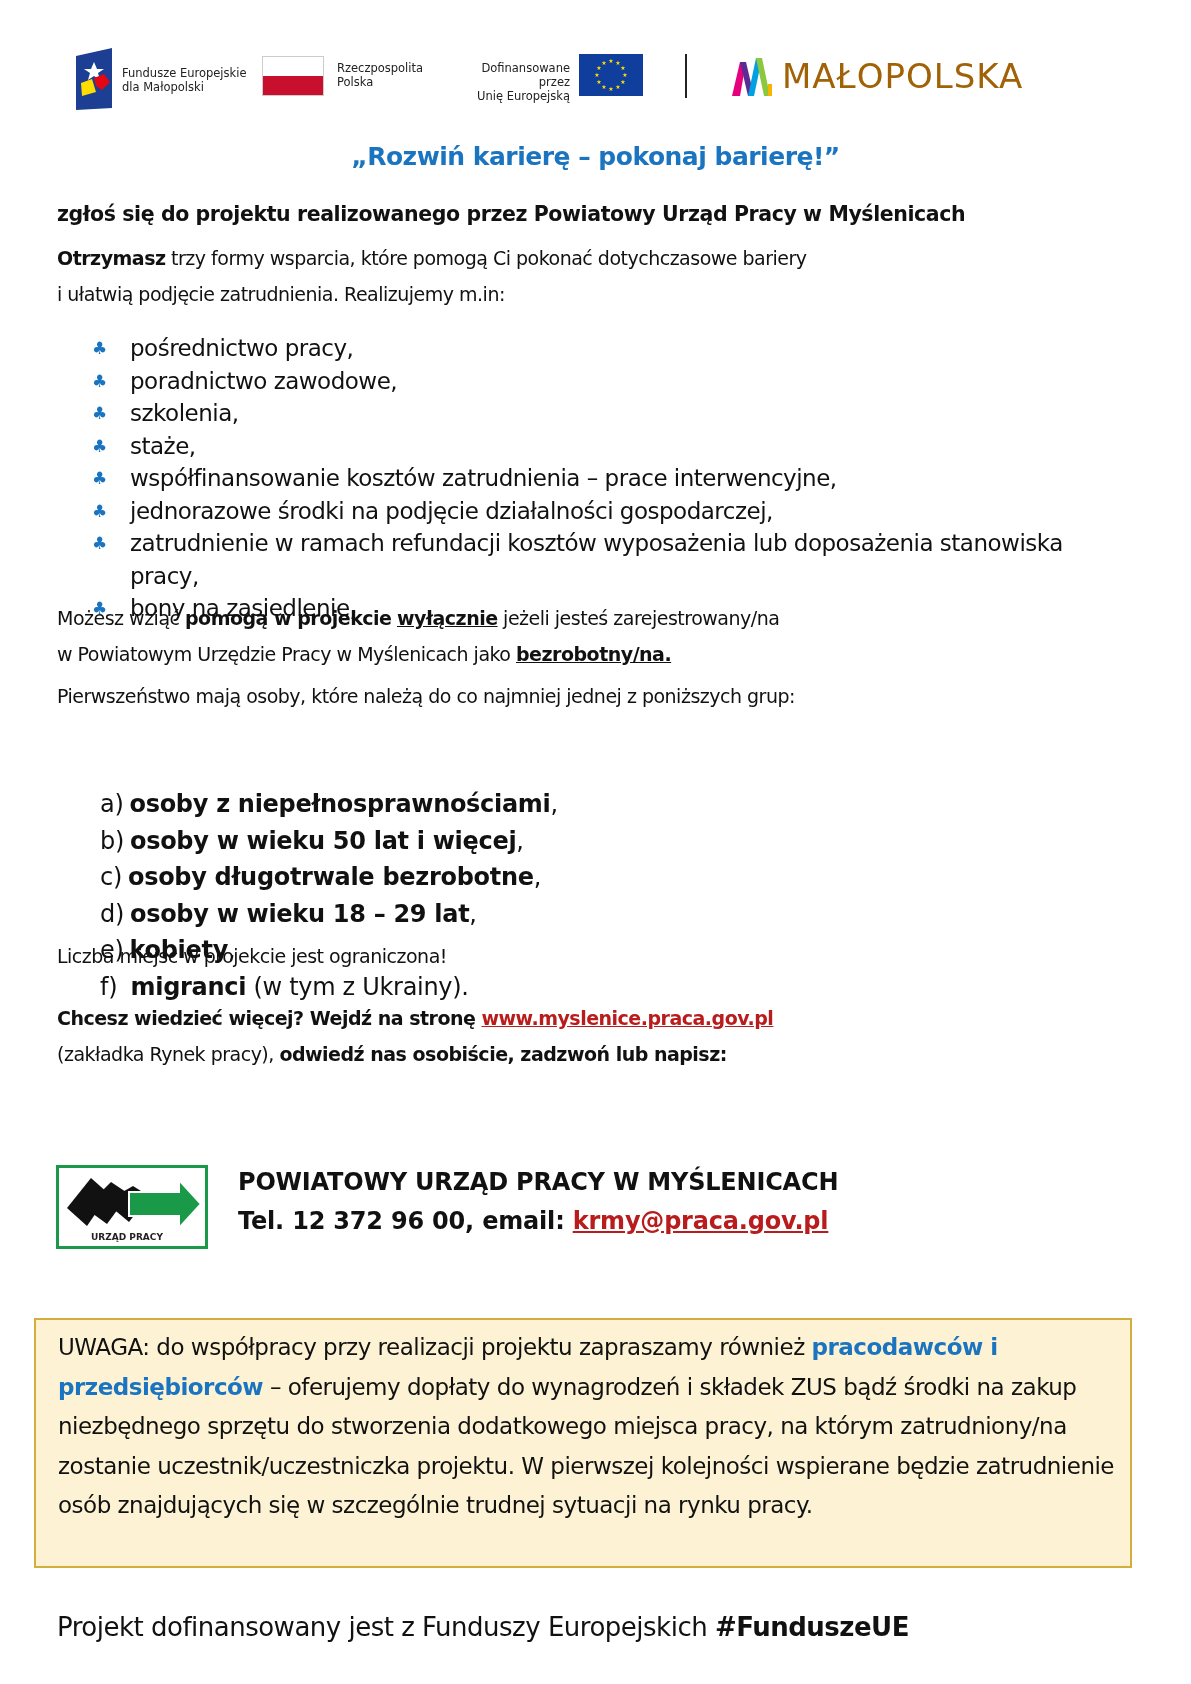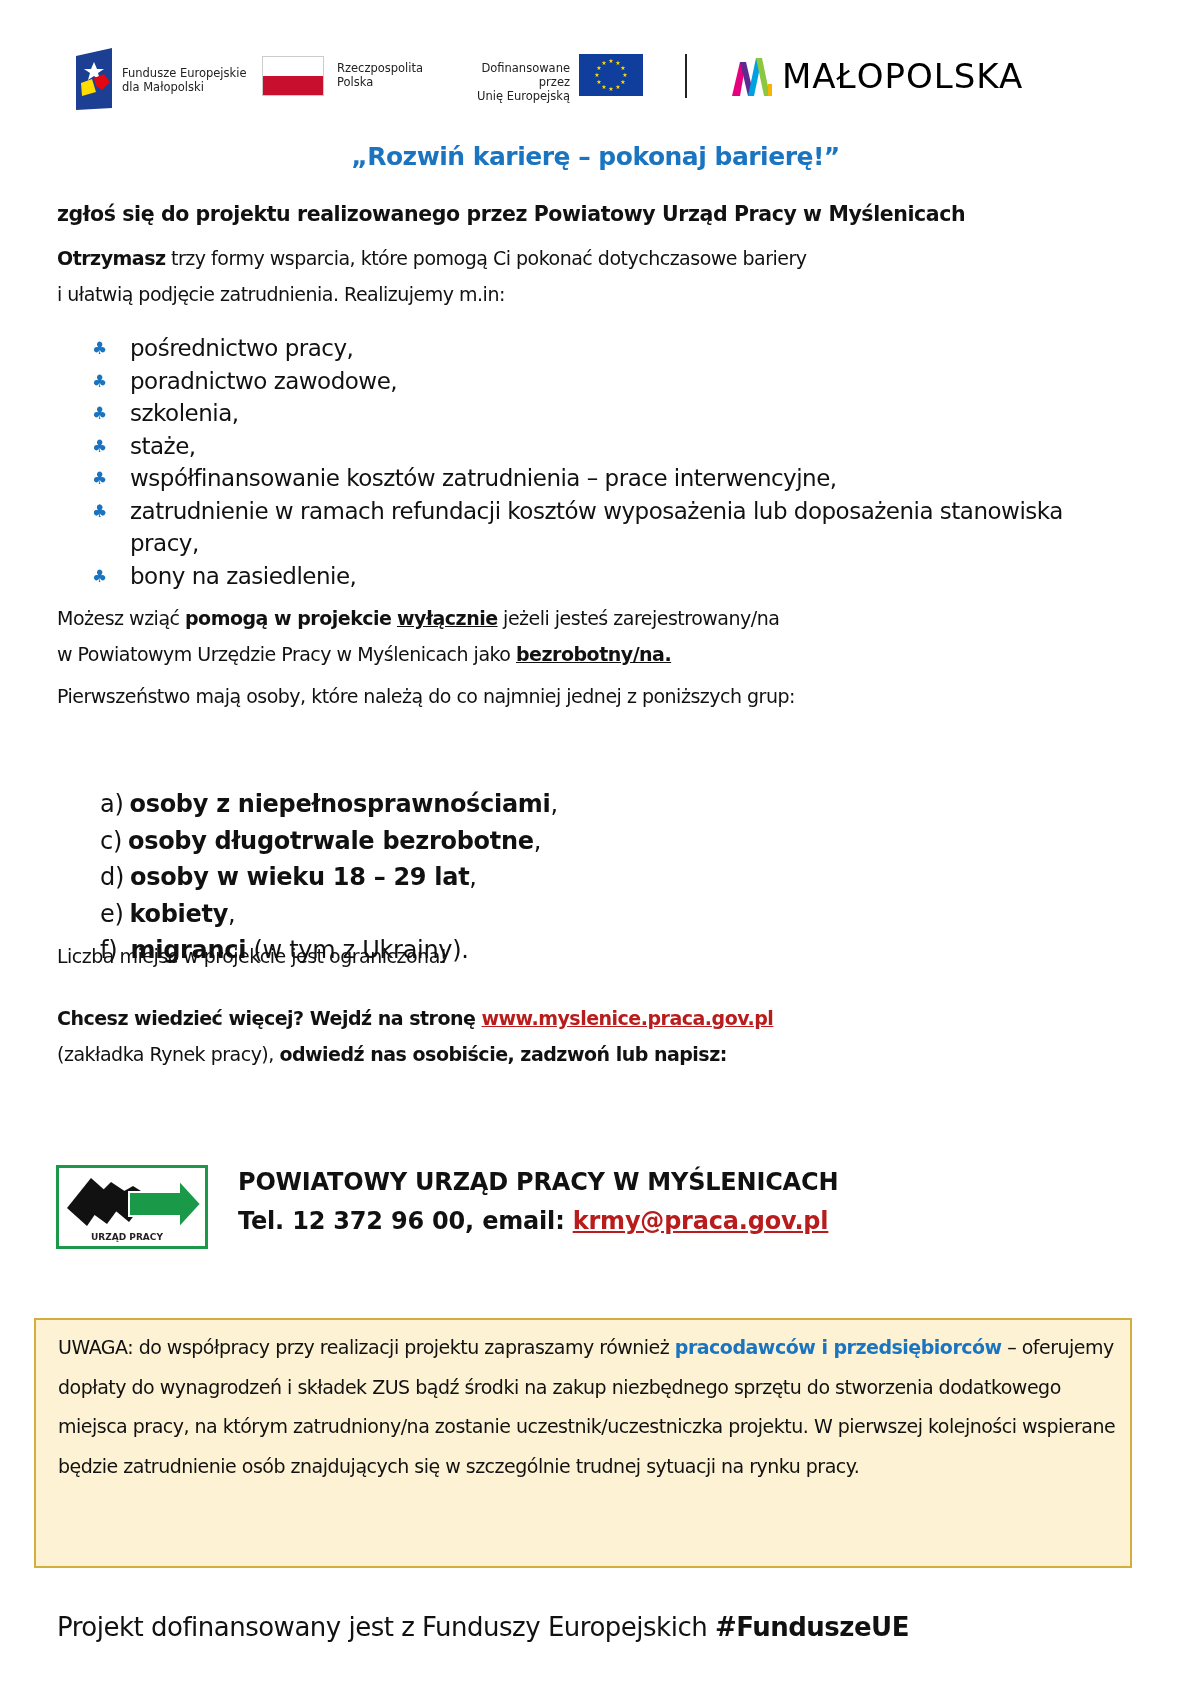"MAŁOPOLSKA" div.abs { color: #000000 -> #a16207 }
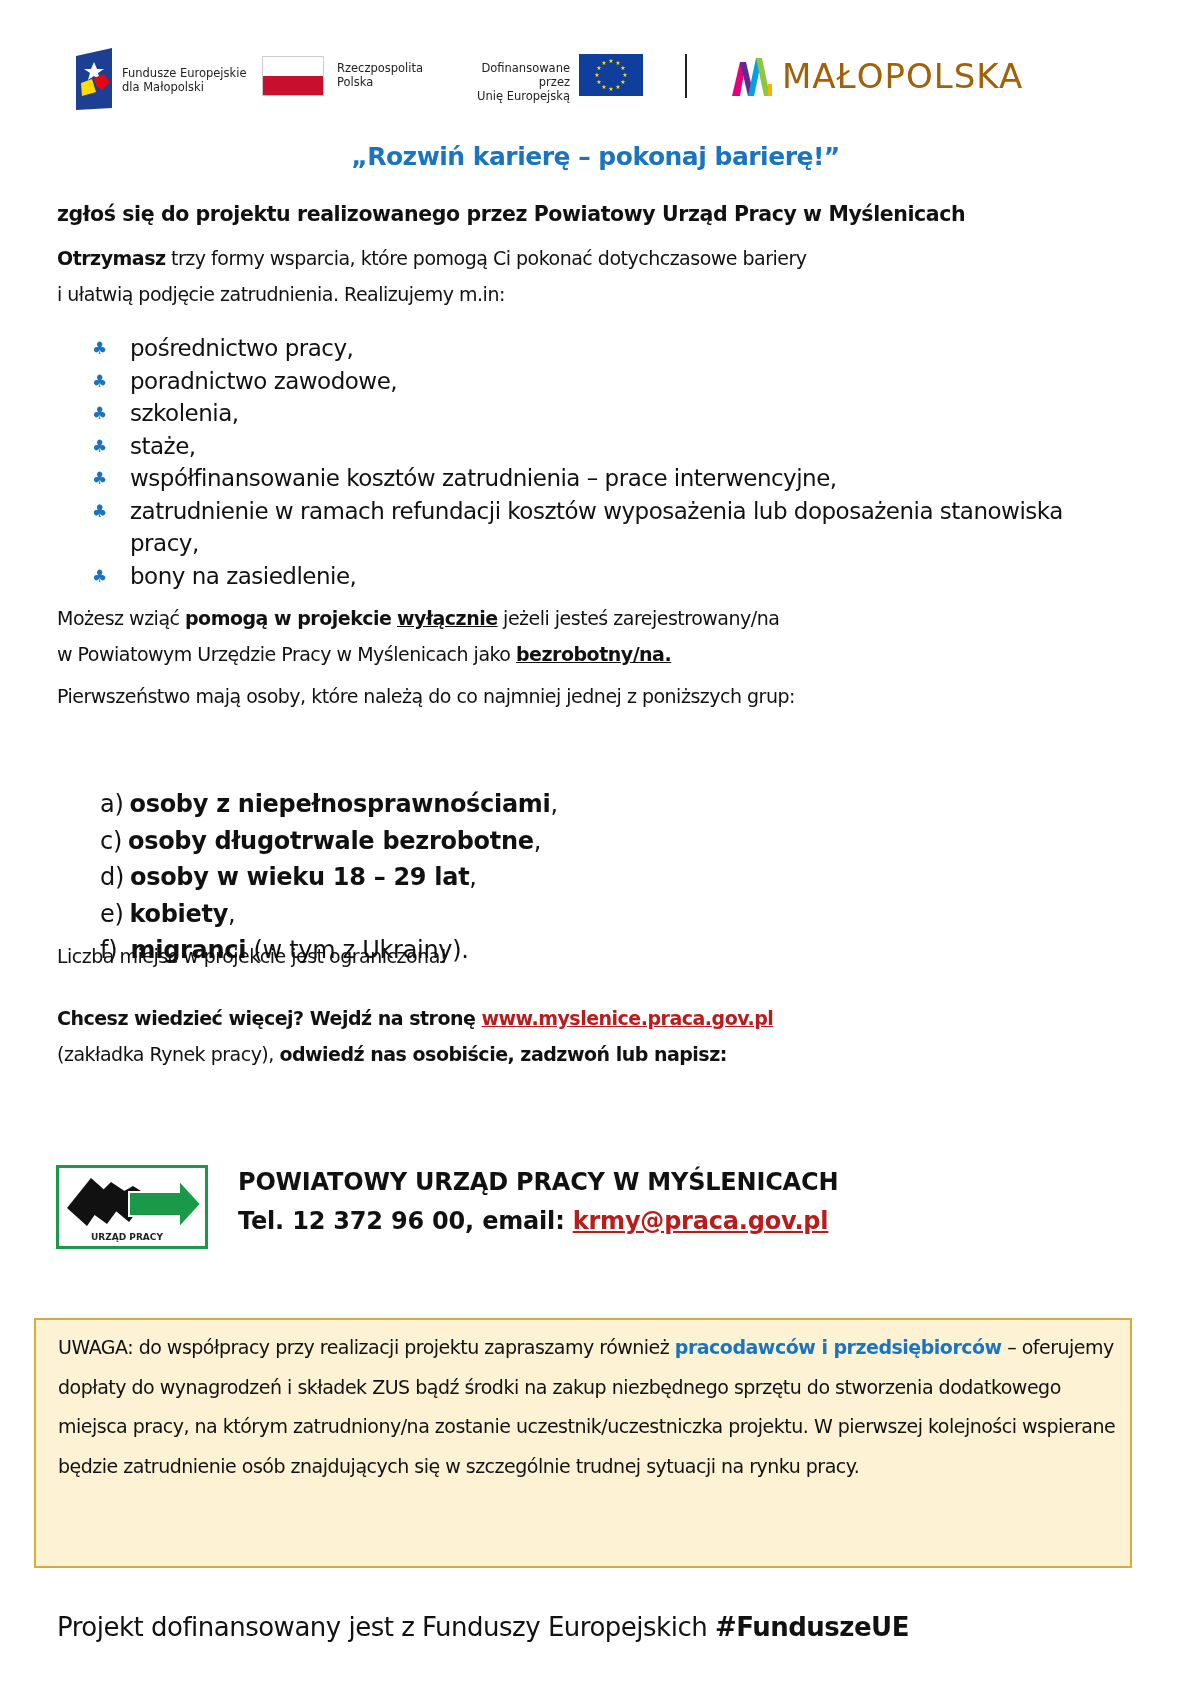"jednorazowe środki na podjęcie" span { html: none -> <span>jednorazowe środki na podjęcie działalności gospodarczej,</span> }
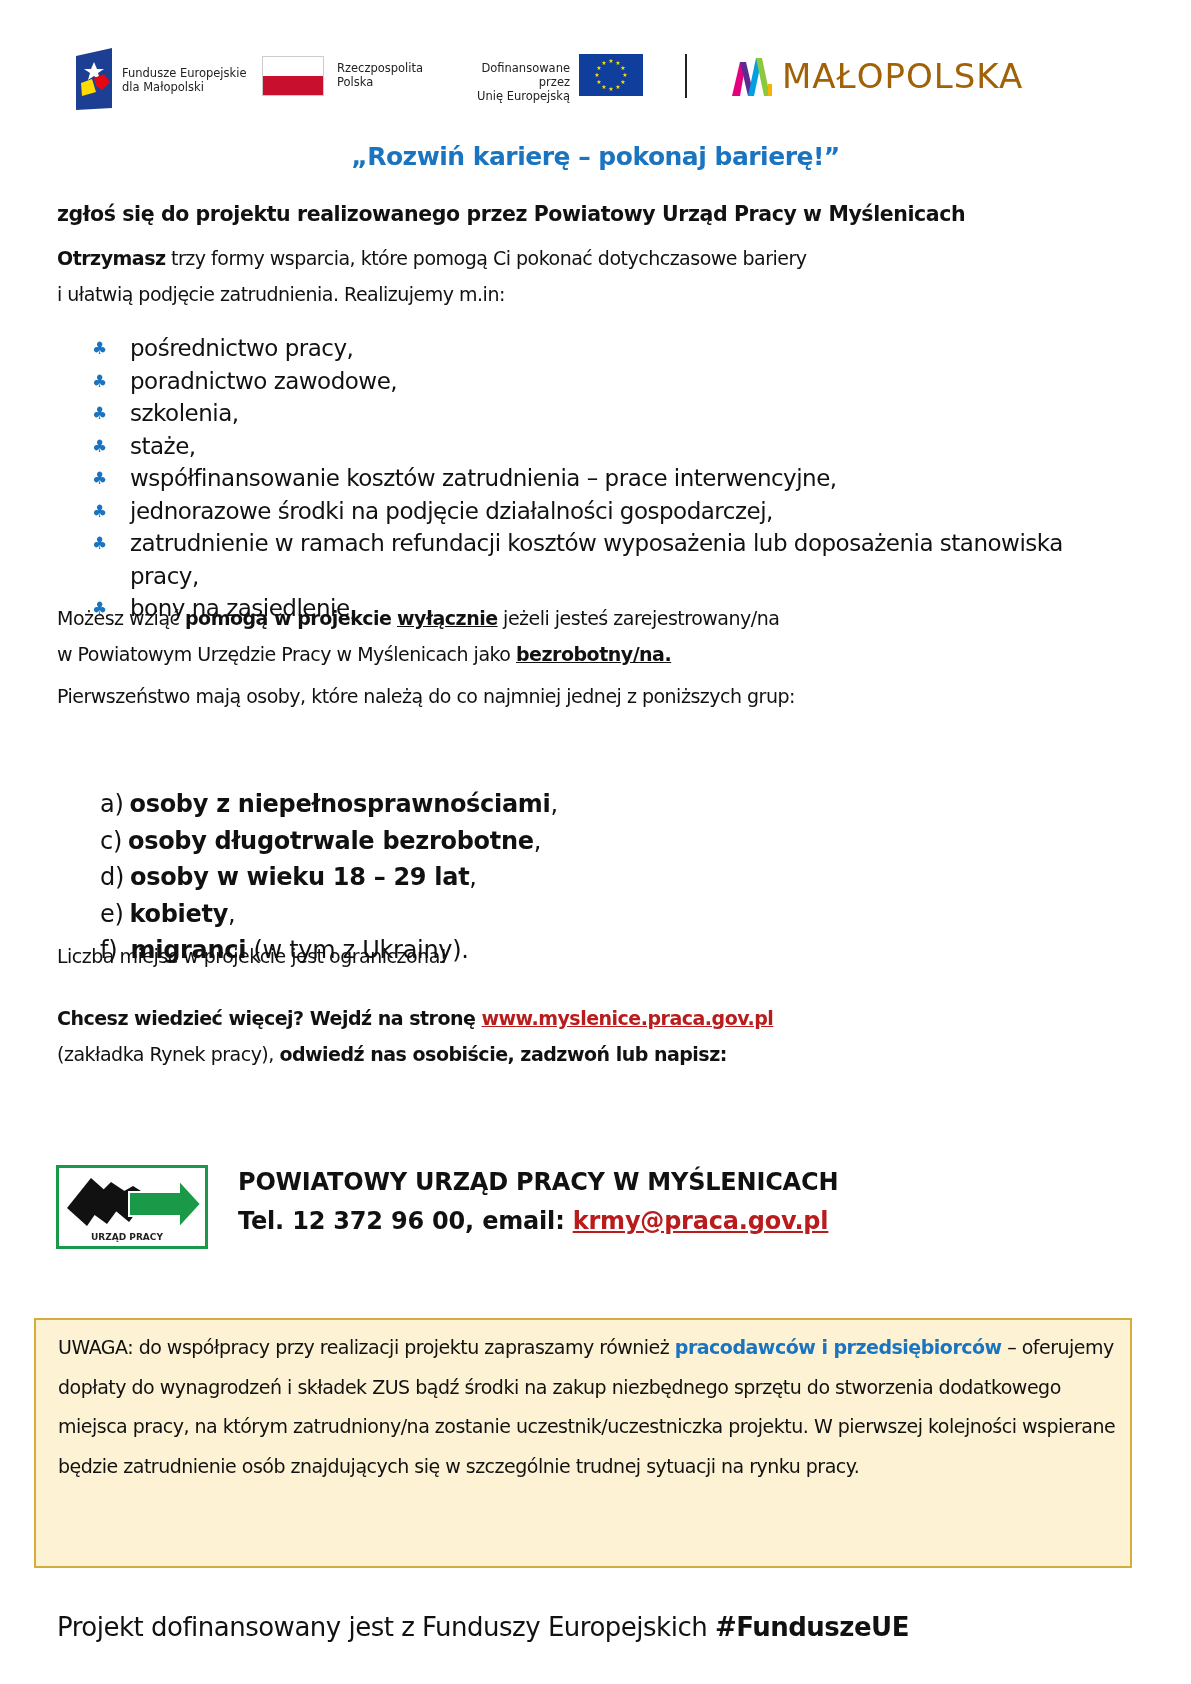"b) osoby w wieku 50" li { html: none -> <li><span>b)</span><b>osoby w wieku 50 lat i więcej</b><span>,</span></li> }
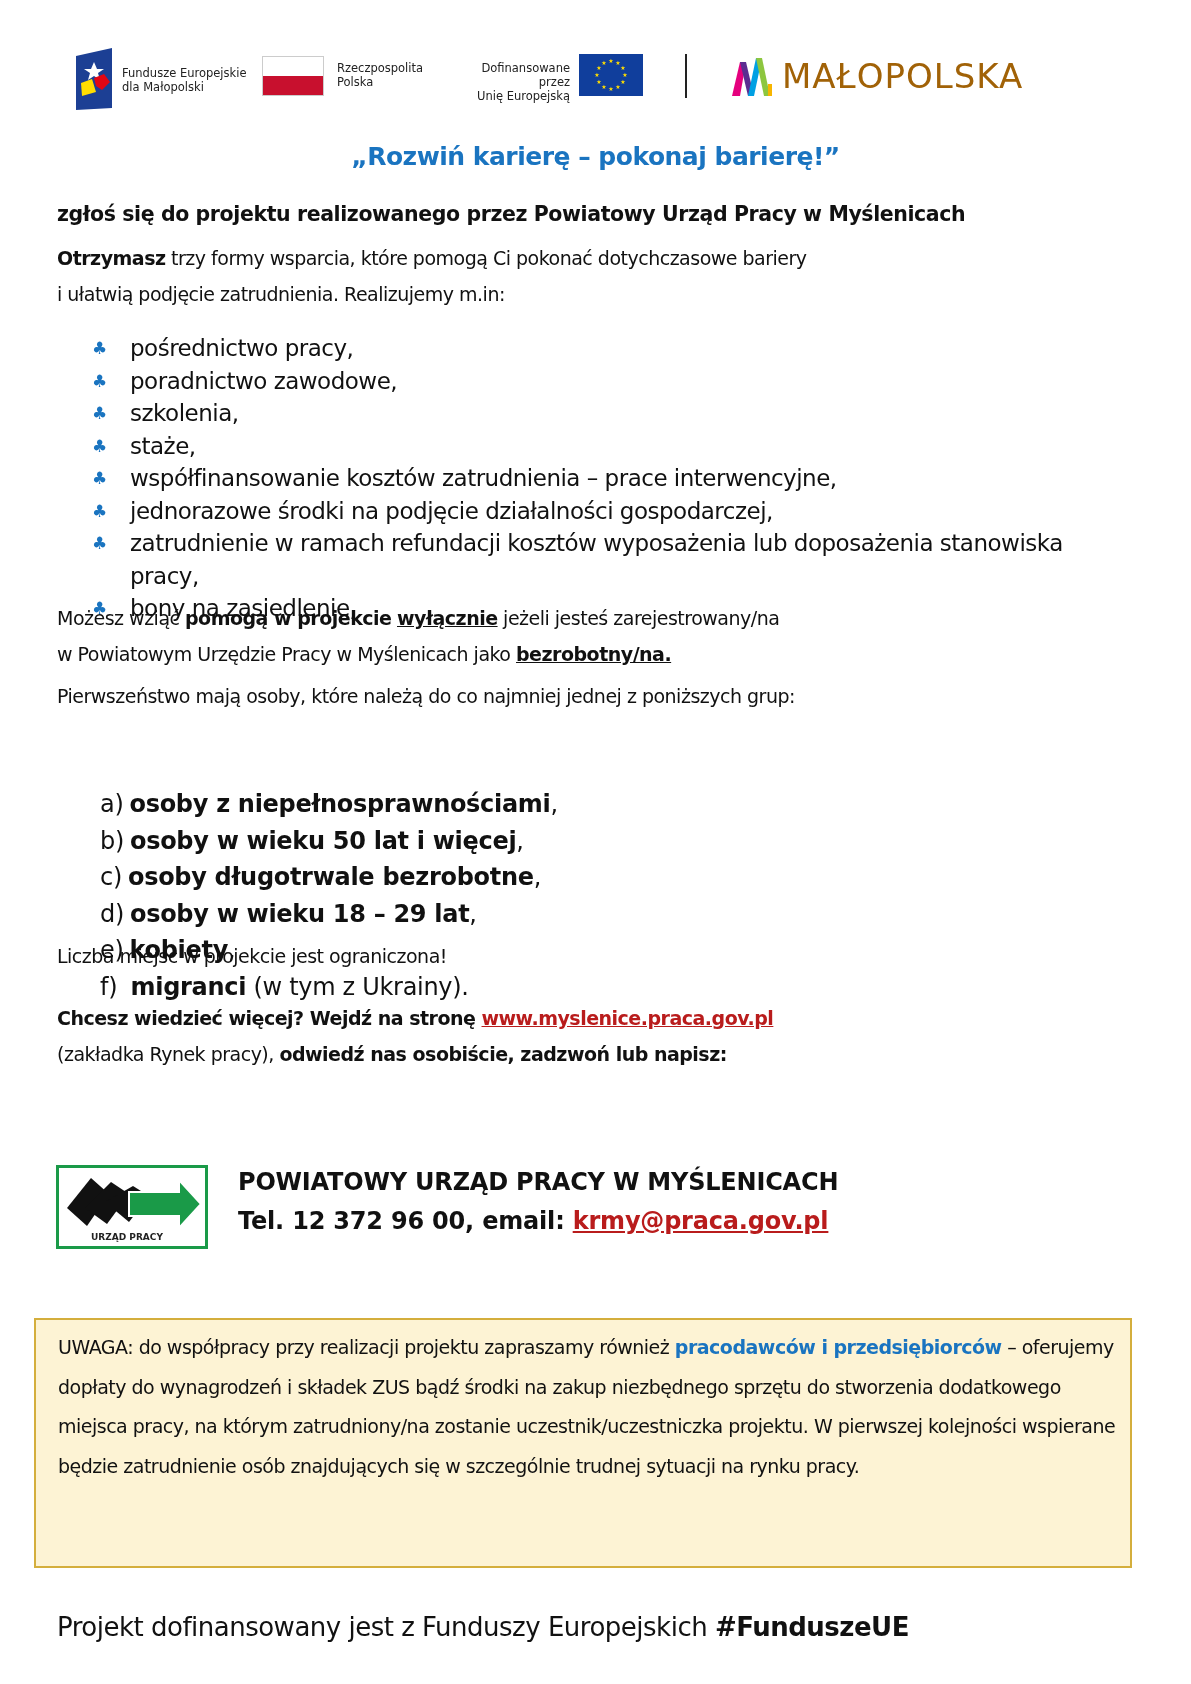"UWAGA: do współpracy przy realizacji" .notice-text { font-size: 19px -> 23px }
